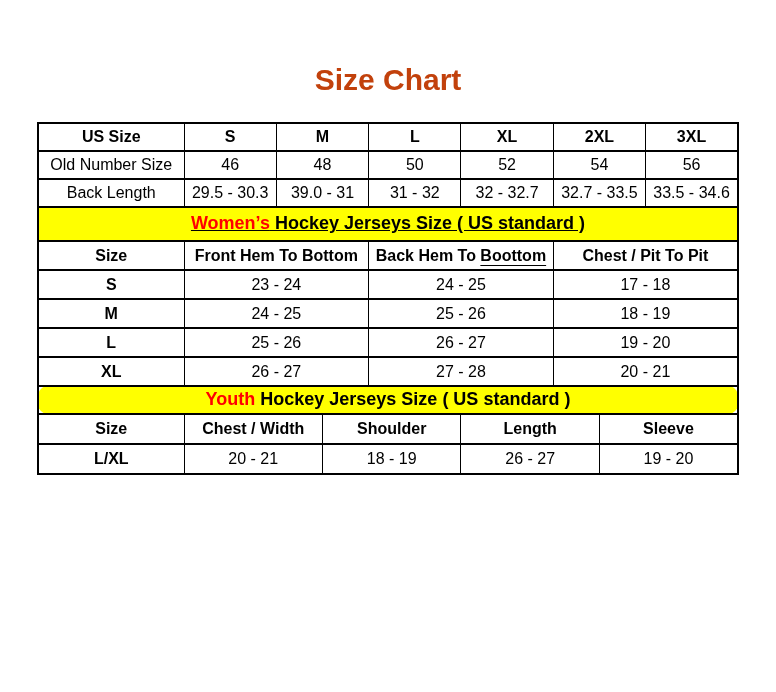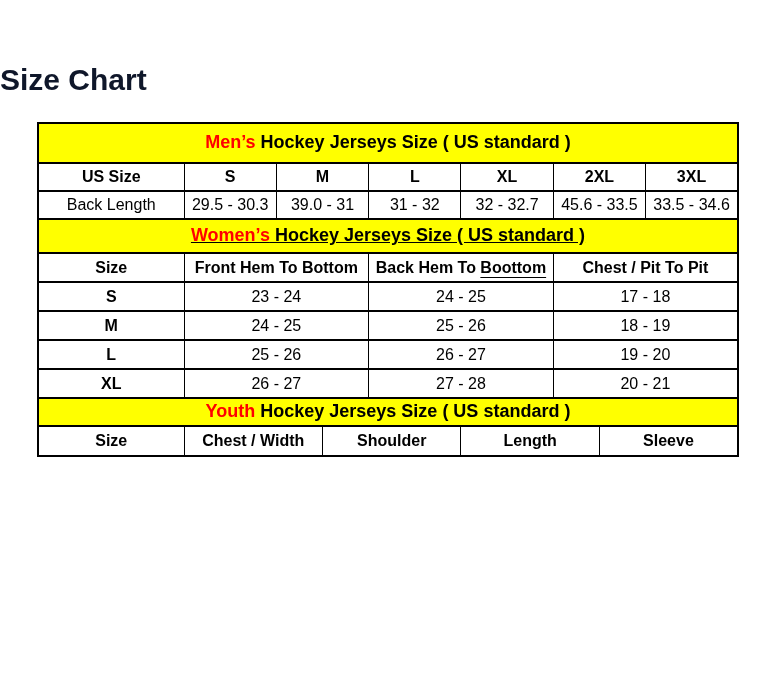"Size Chart" .page-title { color: #0f172a -> #c2410c; text-align: left -> center }
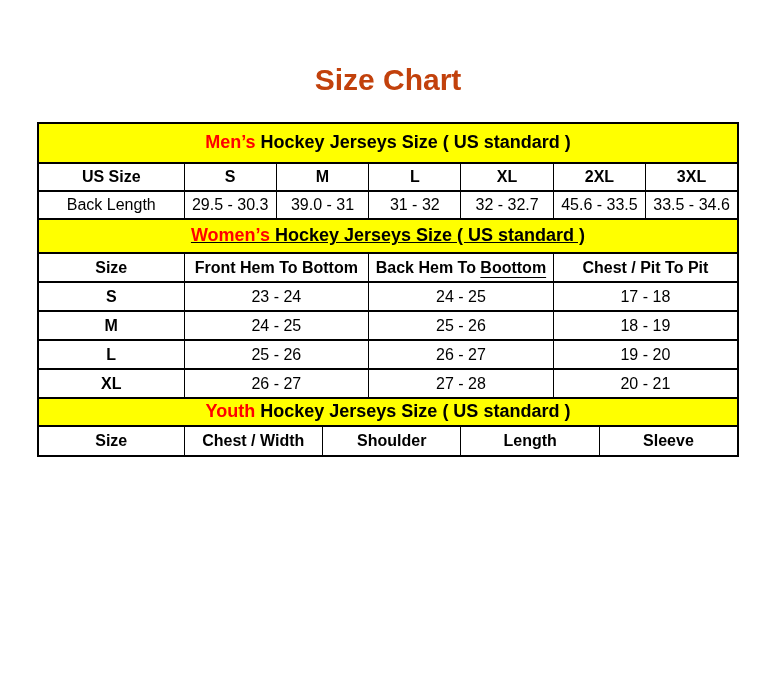"Men’s Hockey Jerseys Size (" tr.banner { html: <tr> <td><span>Men’s</span><span> Hockey Jerseys Size ( US standard )</span></td> </tr> -> none }
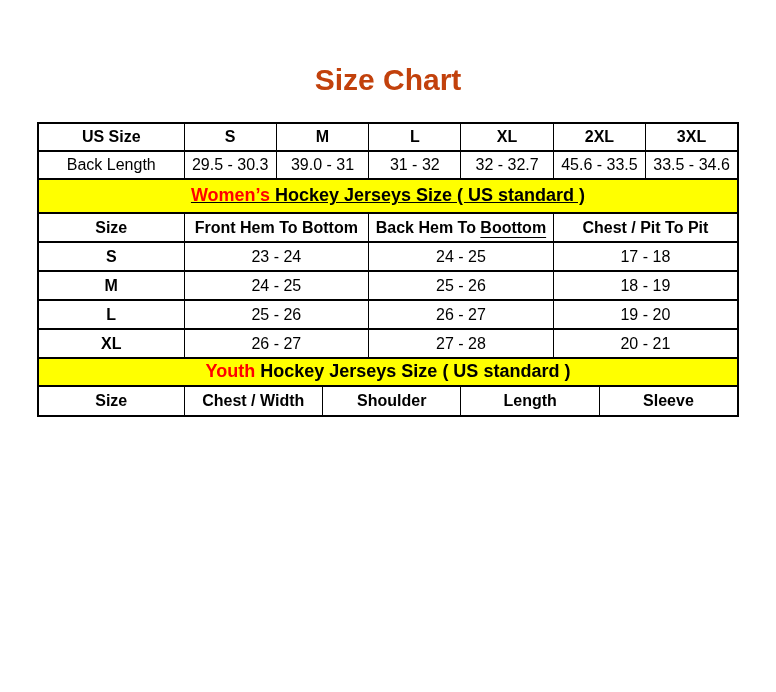"Old Number Size" tr.mrow { html: none -> <tr> <td>Old Number Size</td> <td>46</td> <td>48</td> <td>50</td> <td>52</td> <td>54</td> <td>56</td> </tr> }
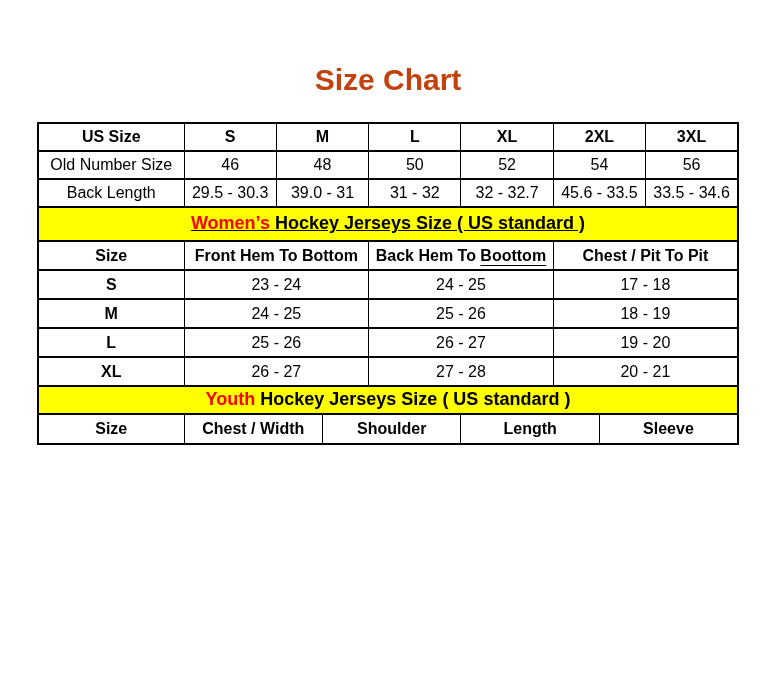"45.6 - 33.5" td { text: 45.6 -> 32.7 }
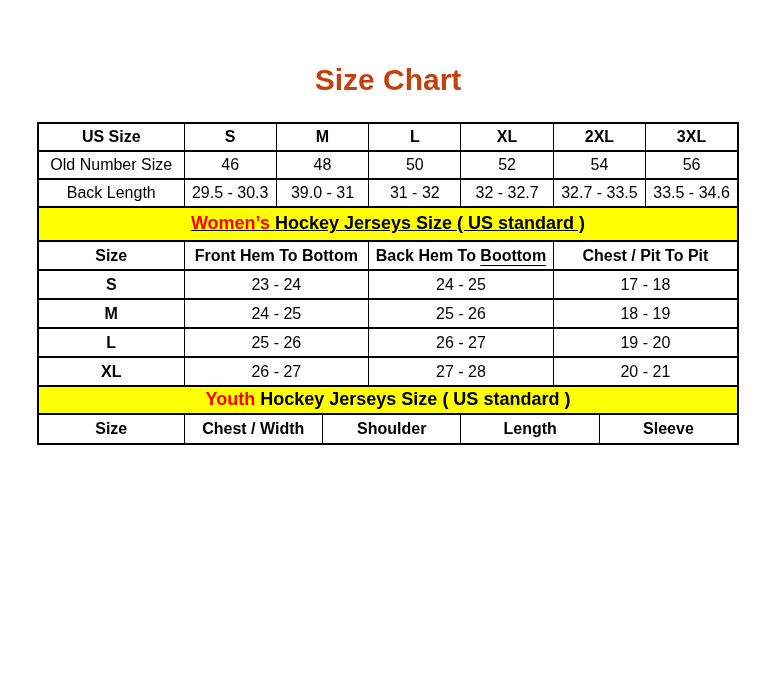"Youth Hockey Jerseys Size (" tr.banner-y td { border-radius: none -> 10px }
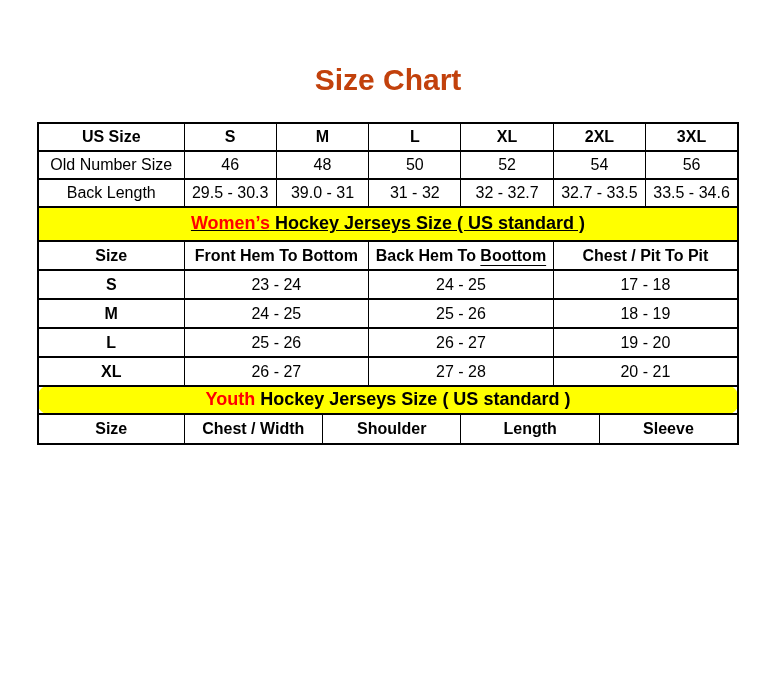"L/XL" tr.yrow { html: none -> <tr> <td>L/XL</td> <td>20 - 21</td> <td>18 - 19</td> <td>26 - 27</td> <td>19 - 20</td> </tr> }
